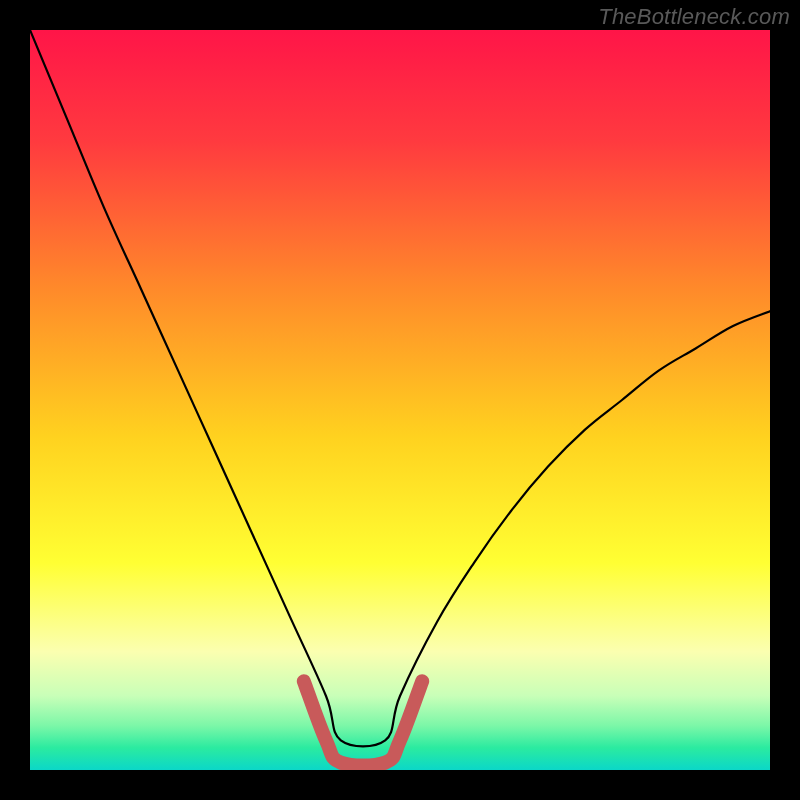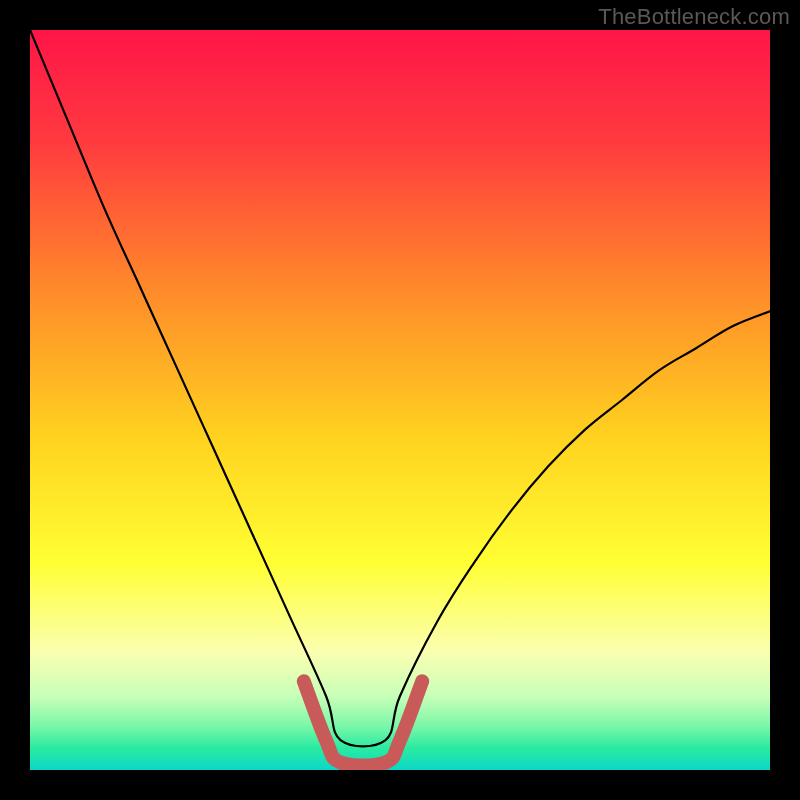"TheBottleneck.com" .frame { font-style: none -> italic }
